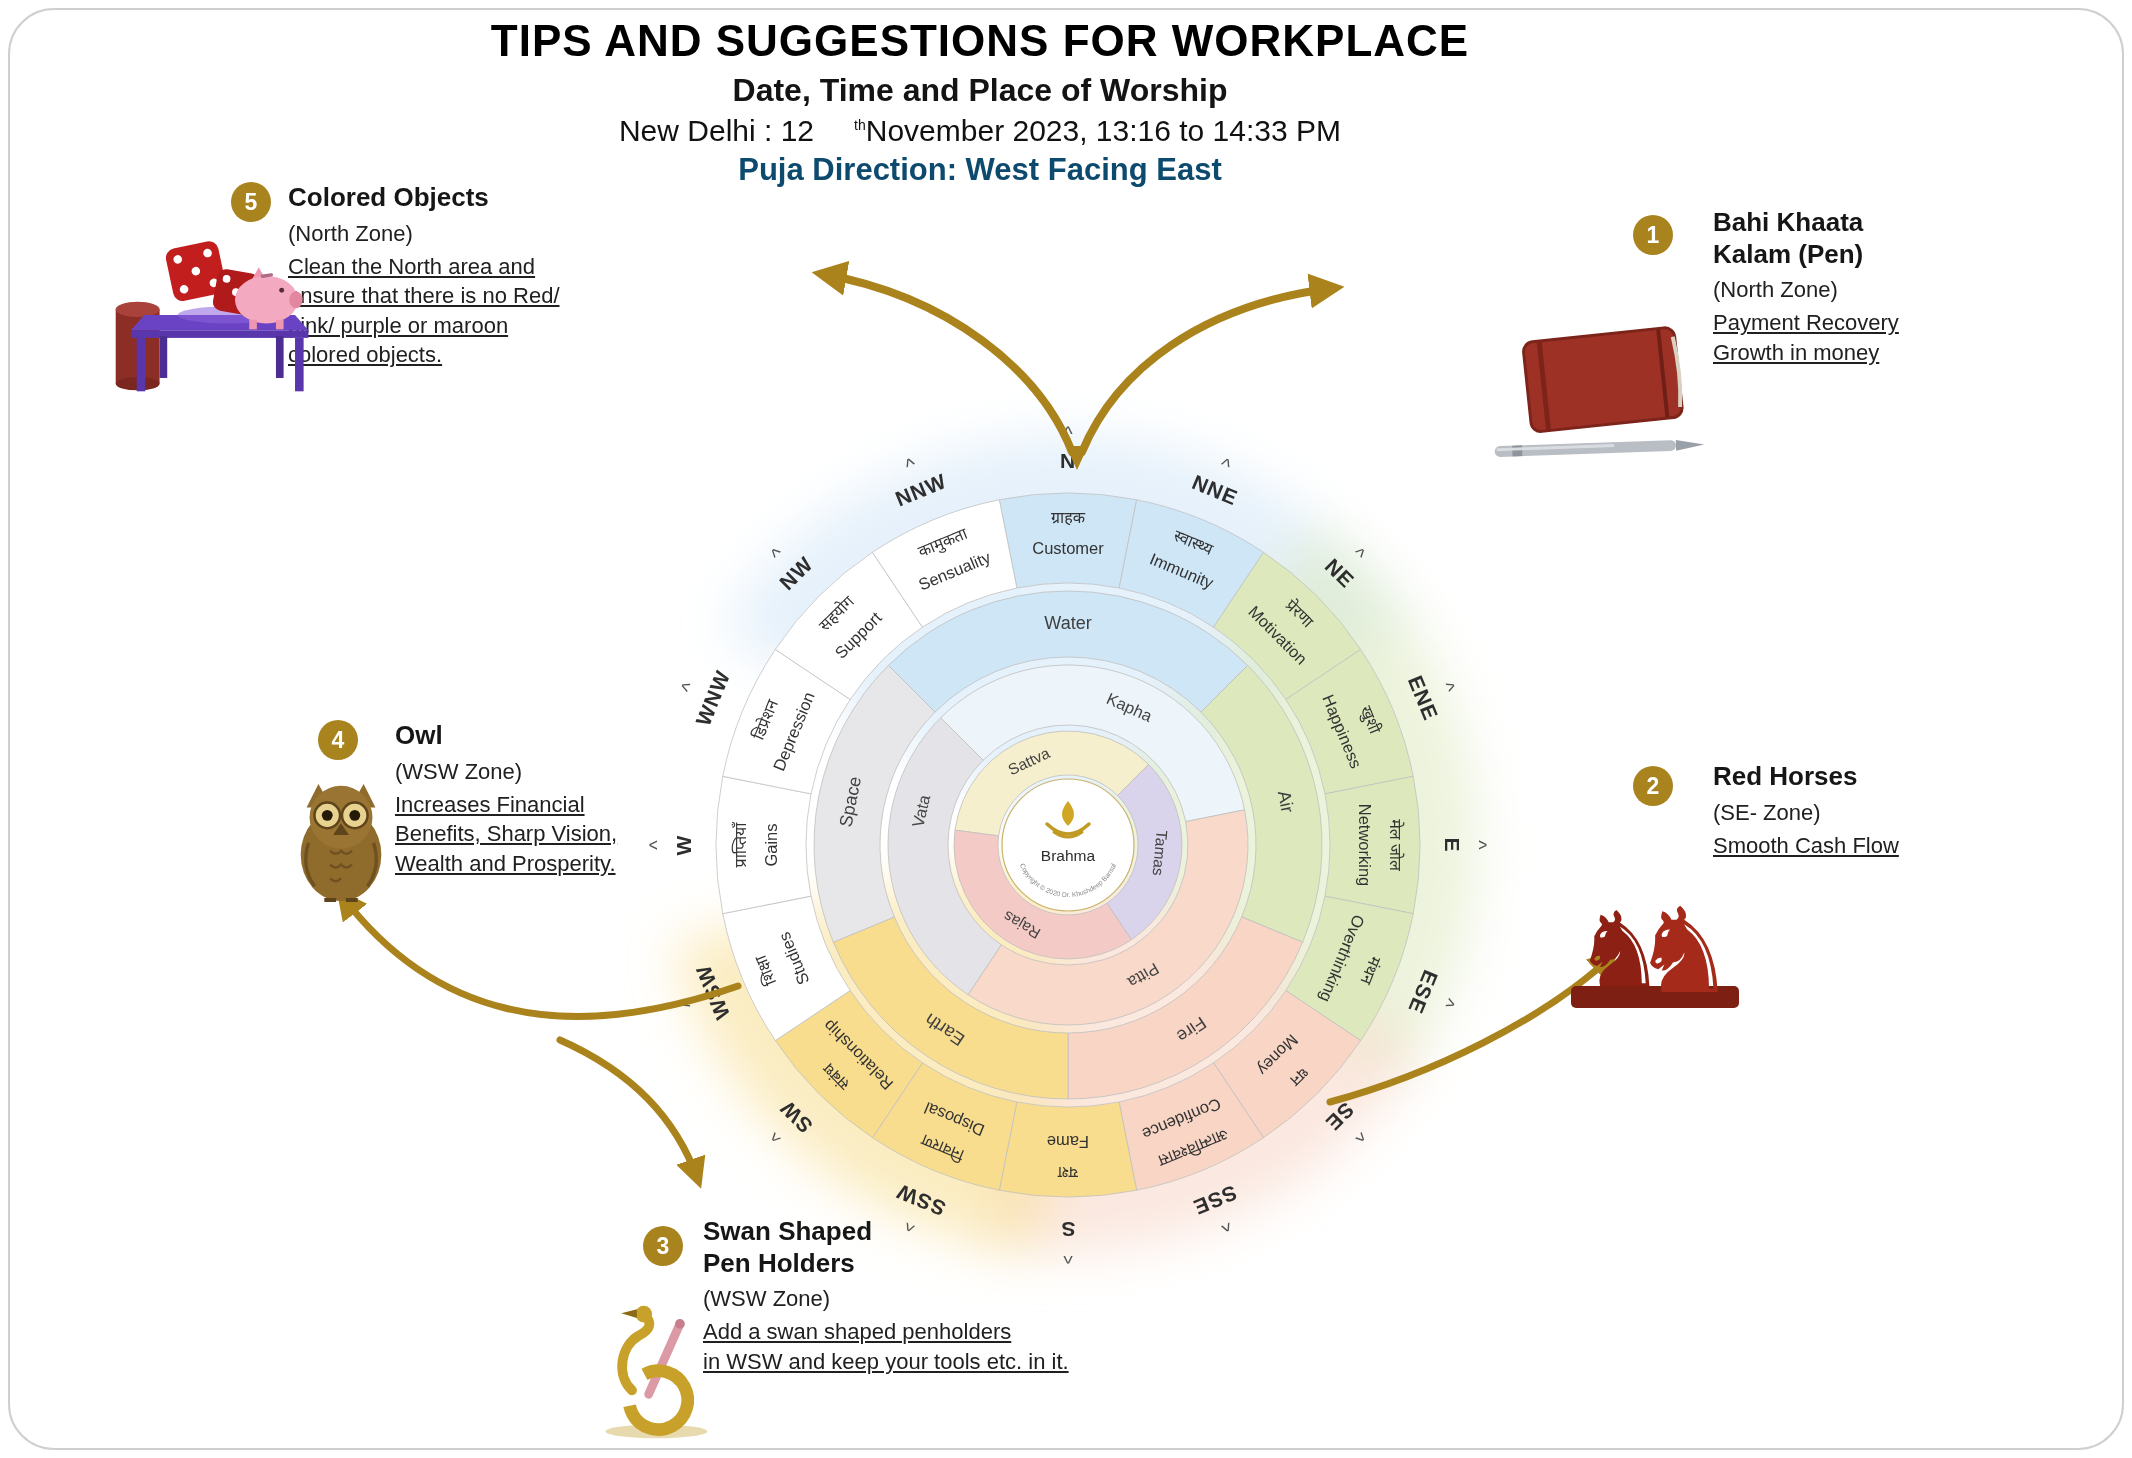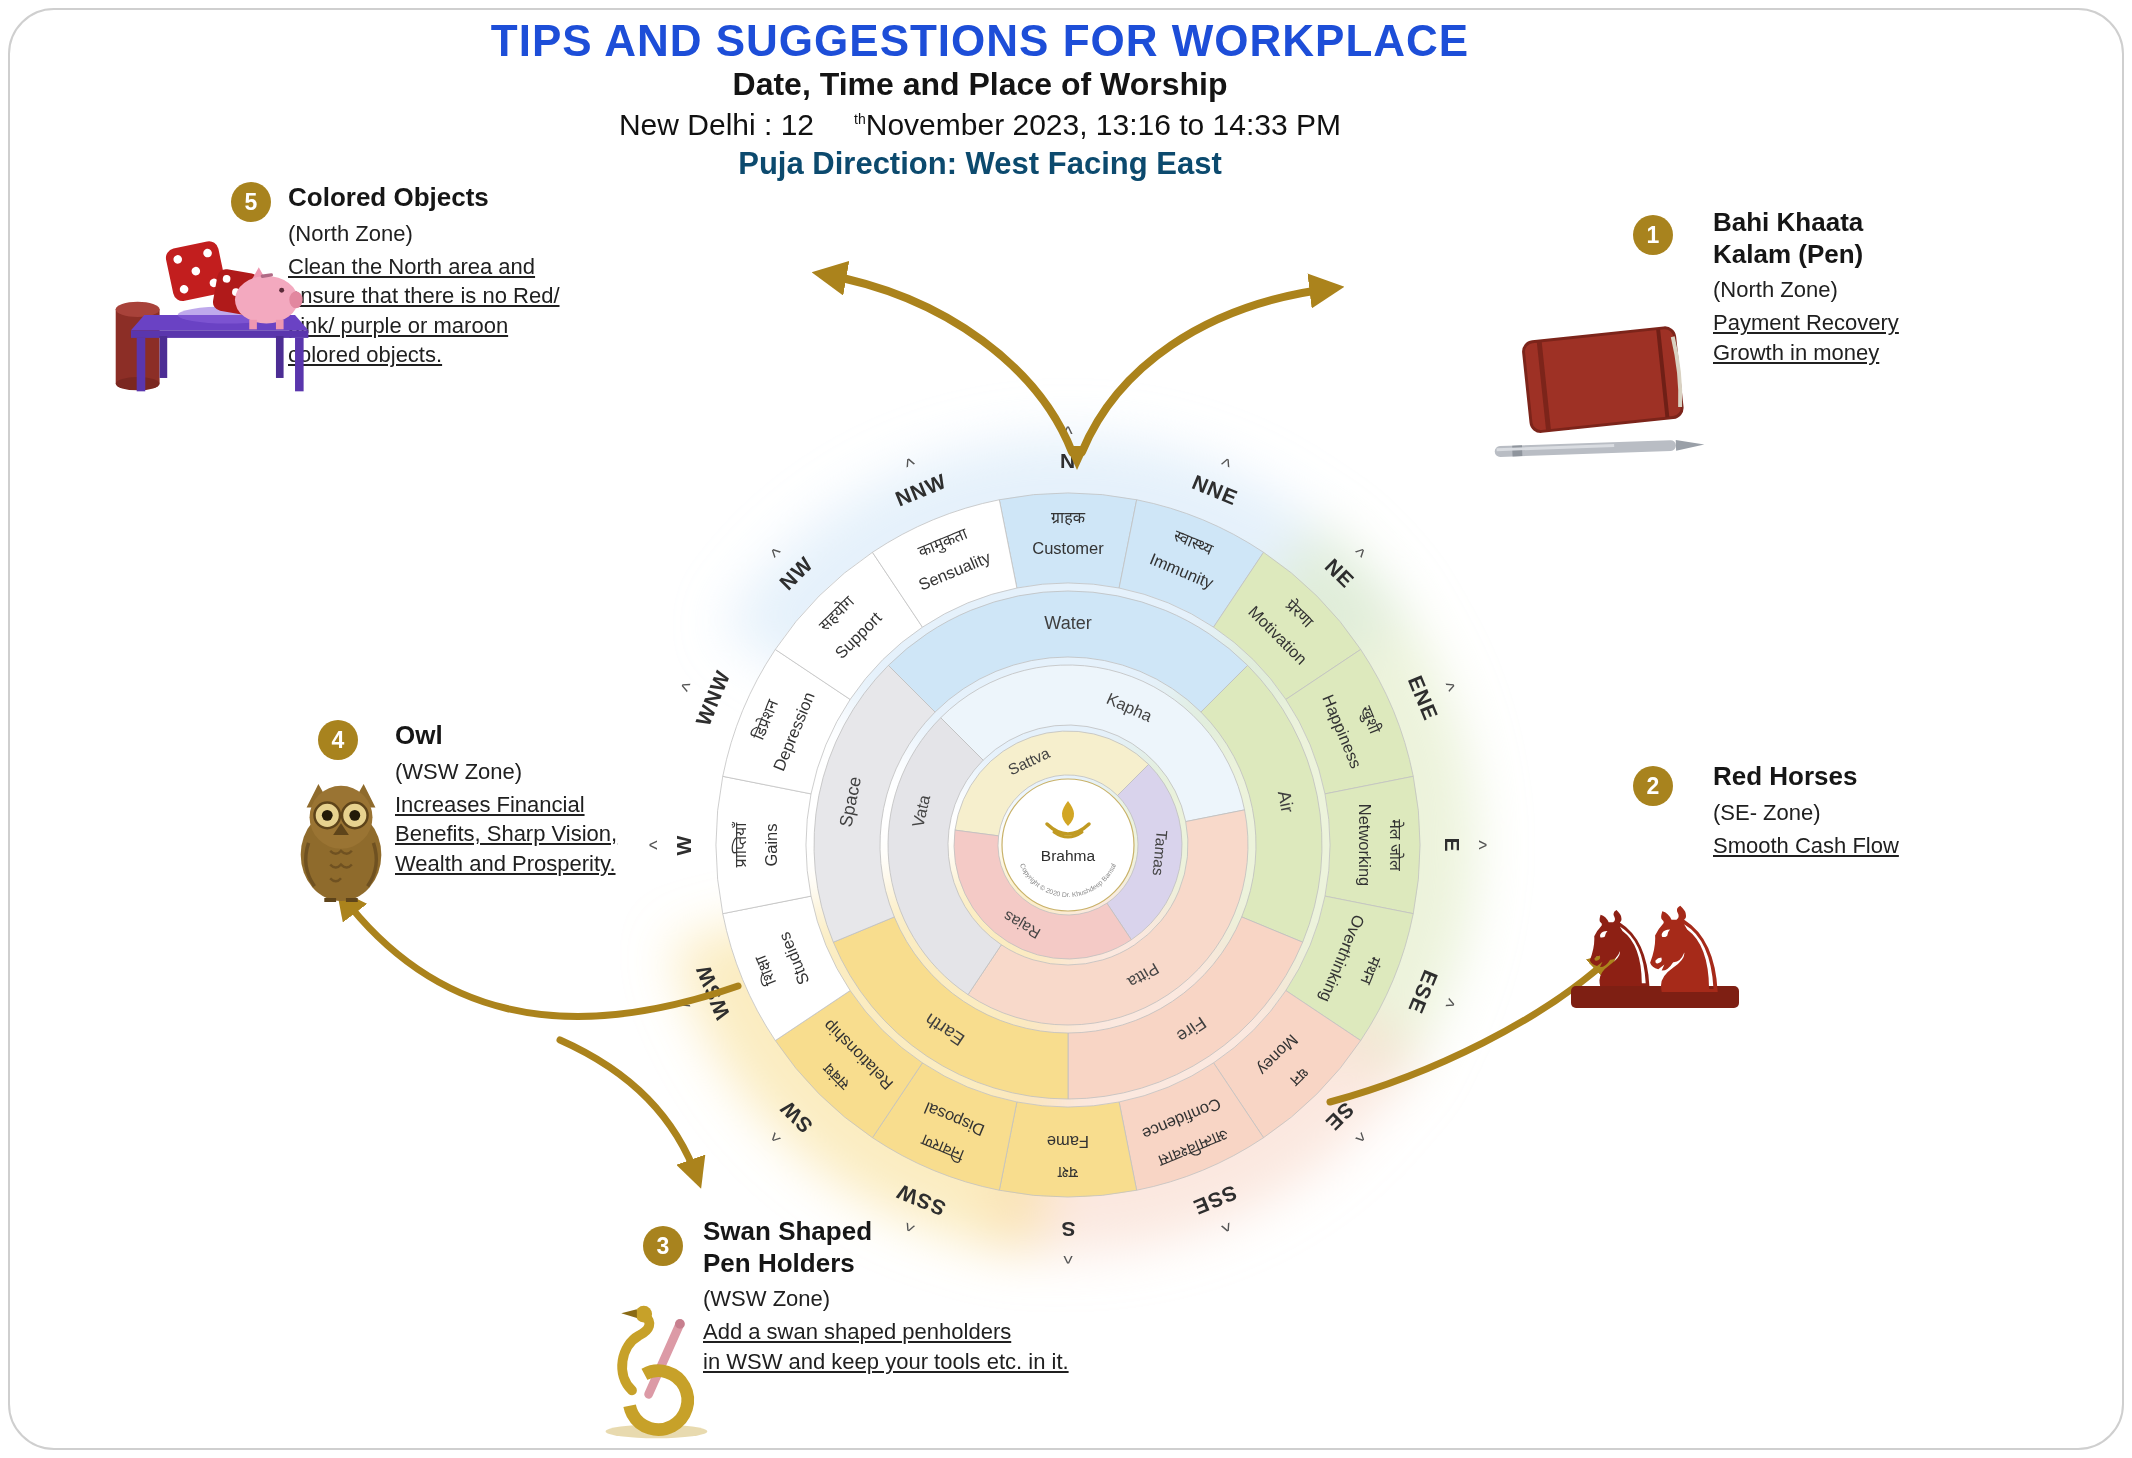"TIPS AND SUGGESTIONS FOR WORKPLACE" .header h1 { color: #1d4ed8 -> #000000 }
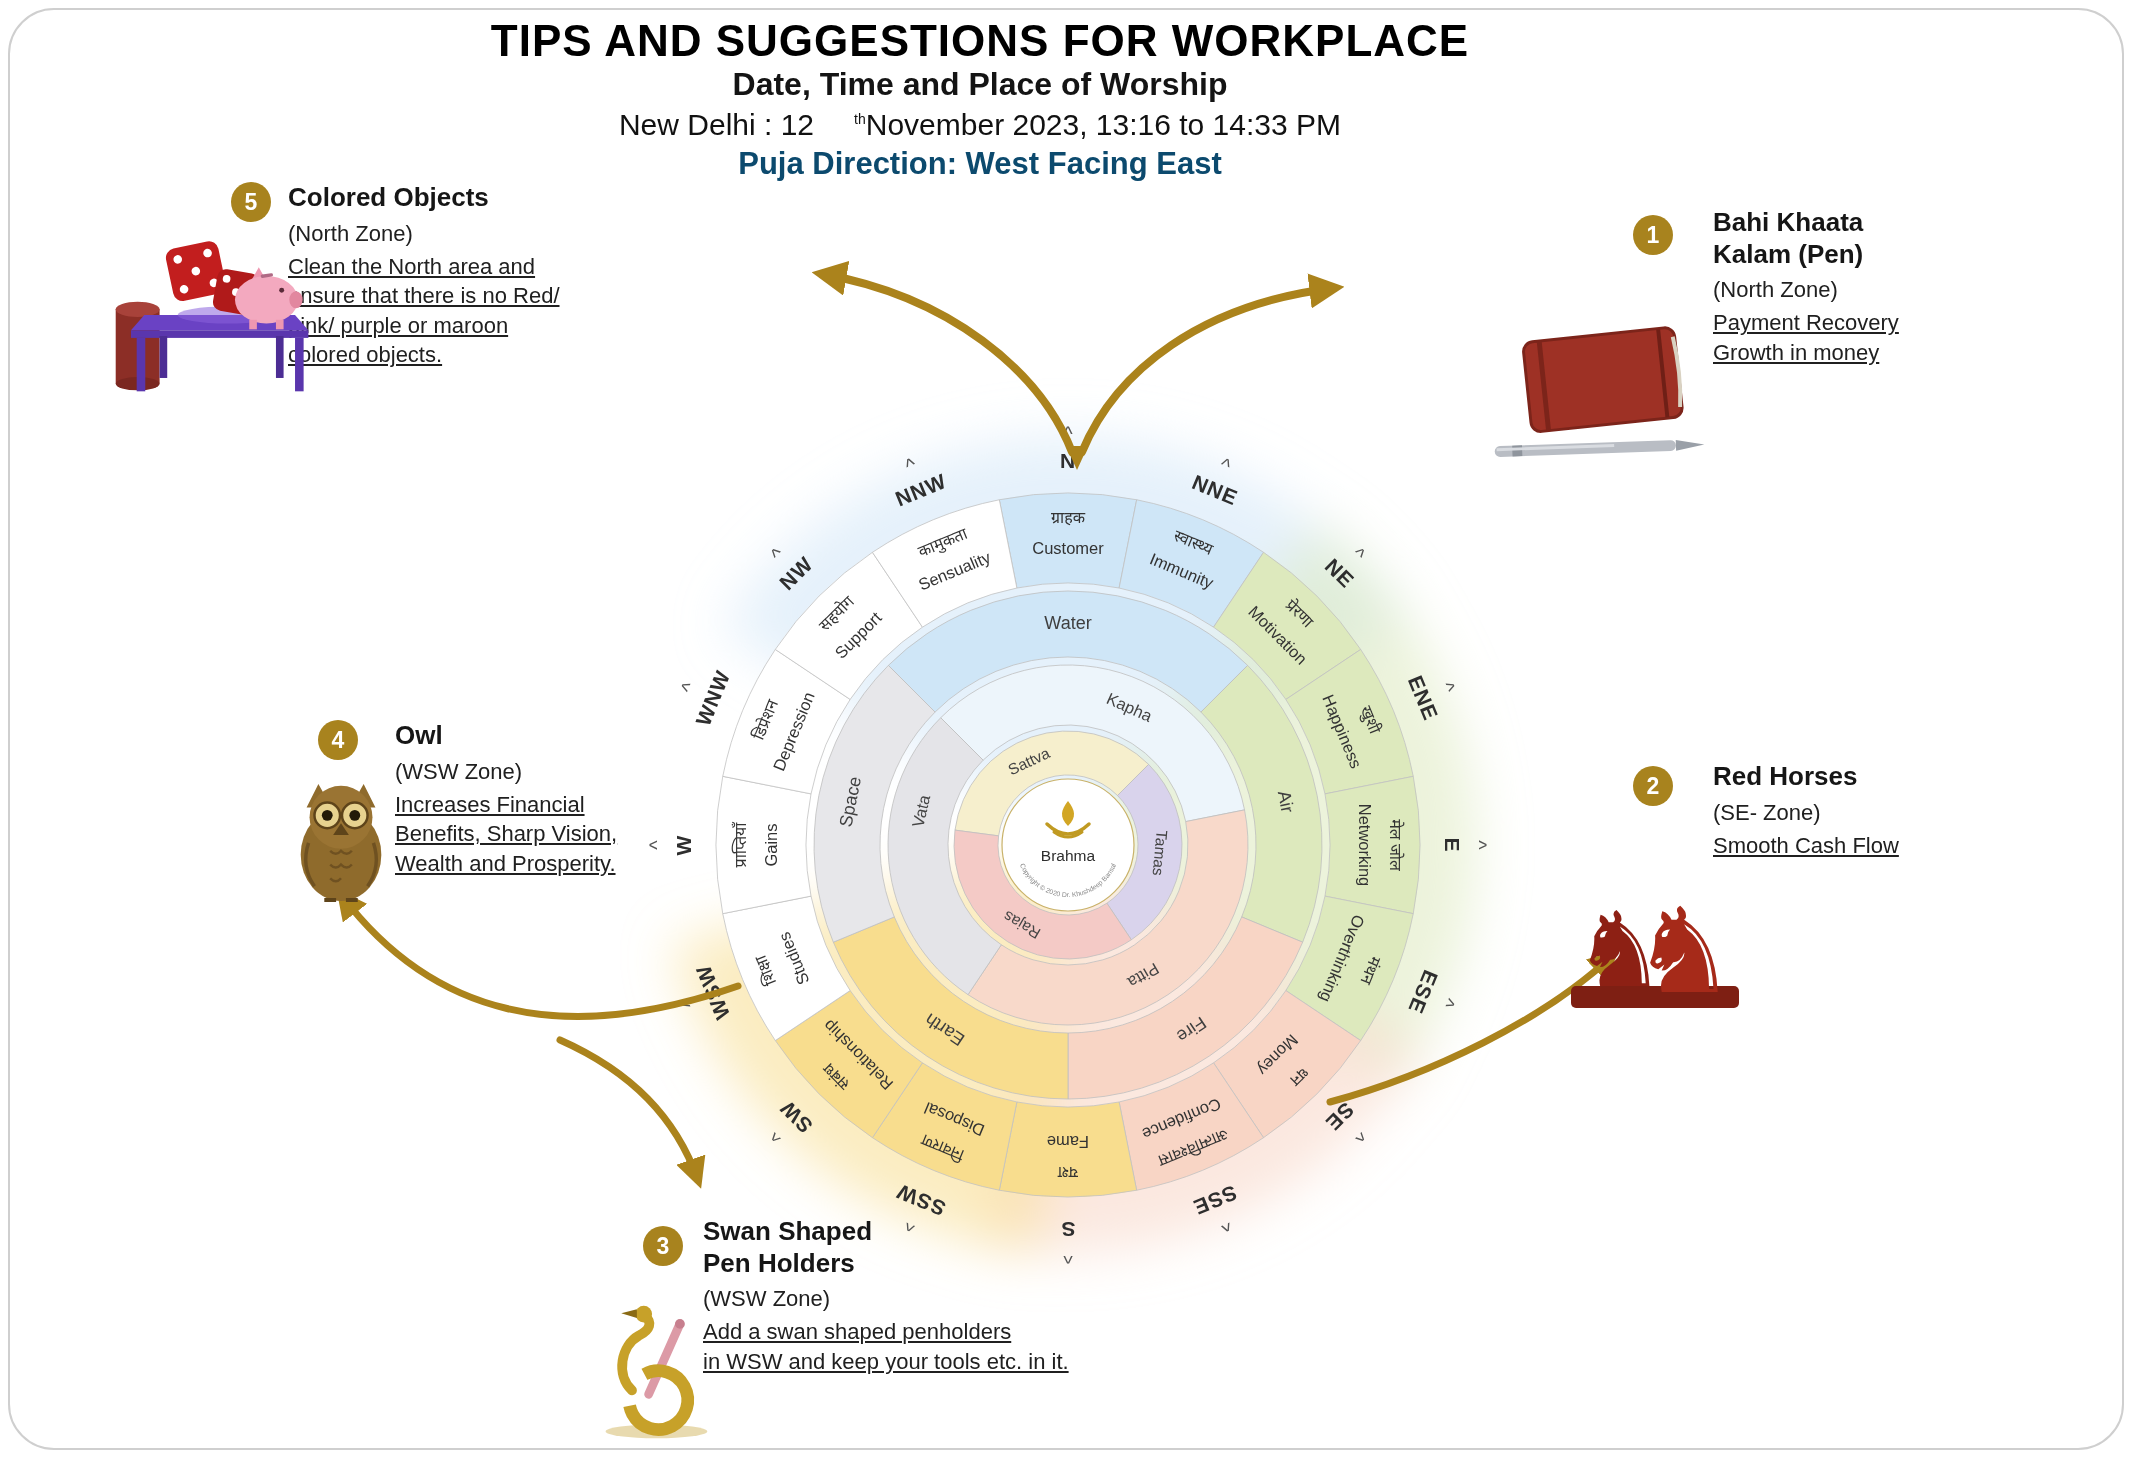"Date, Time and Place of" .header h2 { margin: 0 0 0 -> 6px 0 0 }
